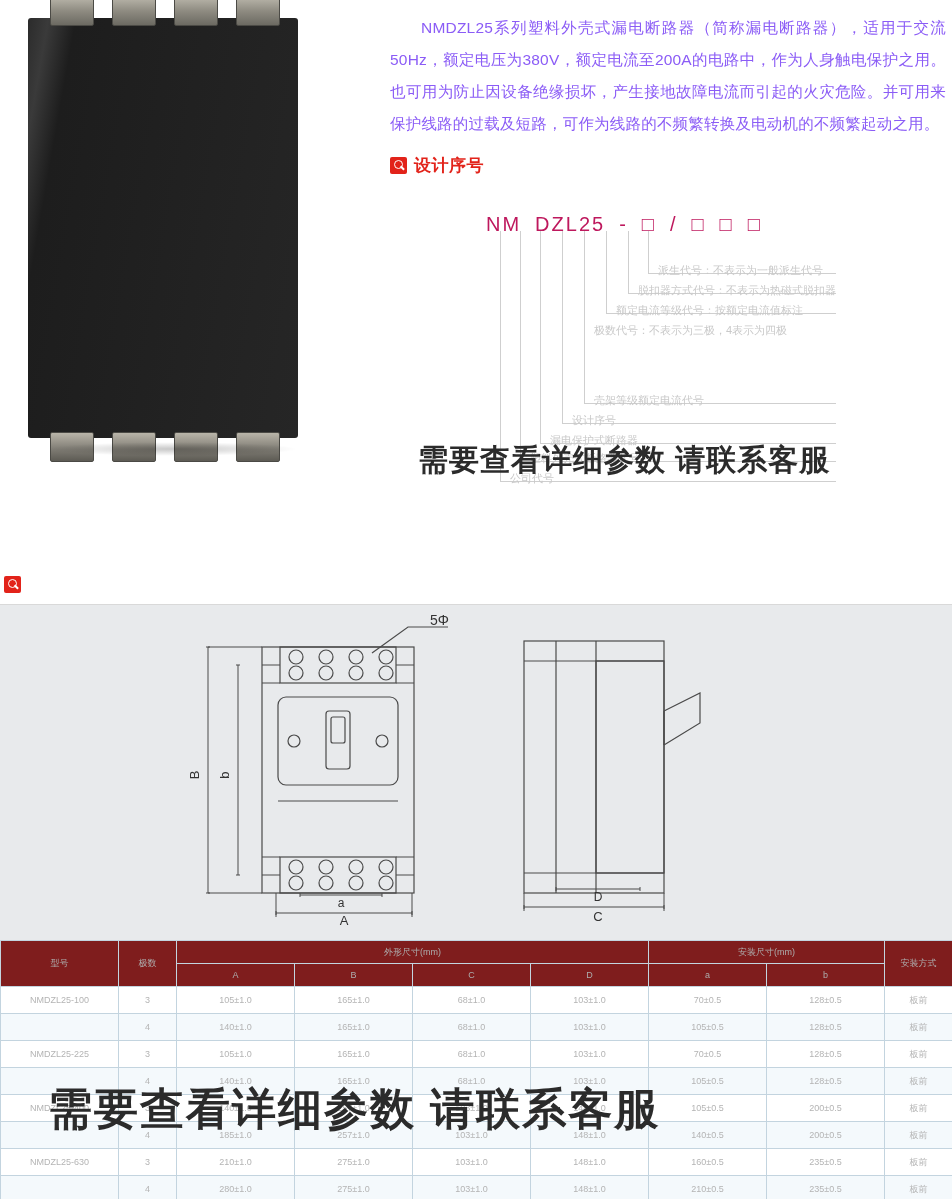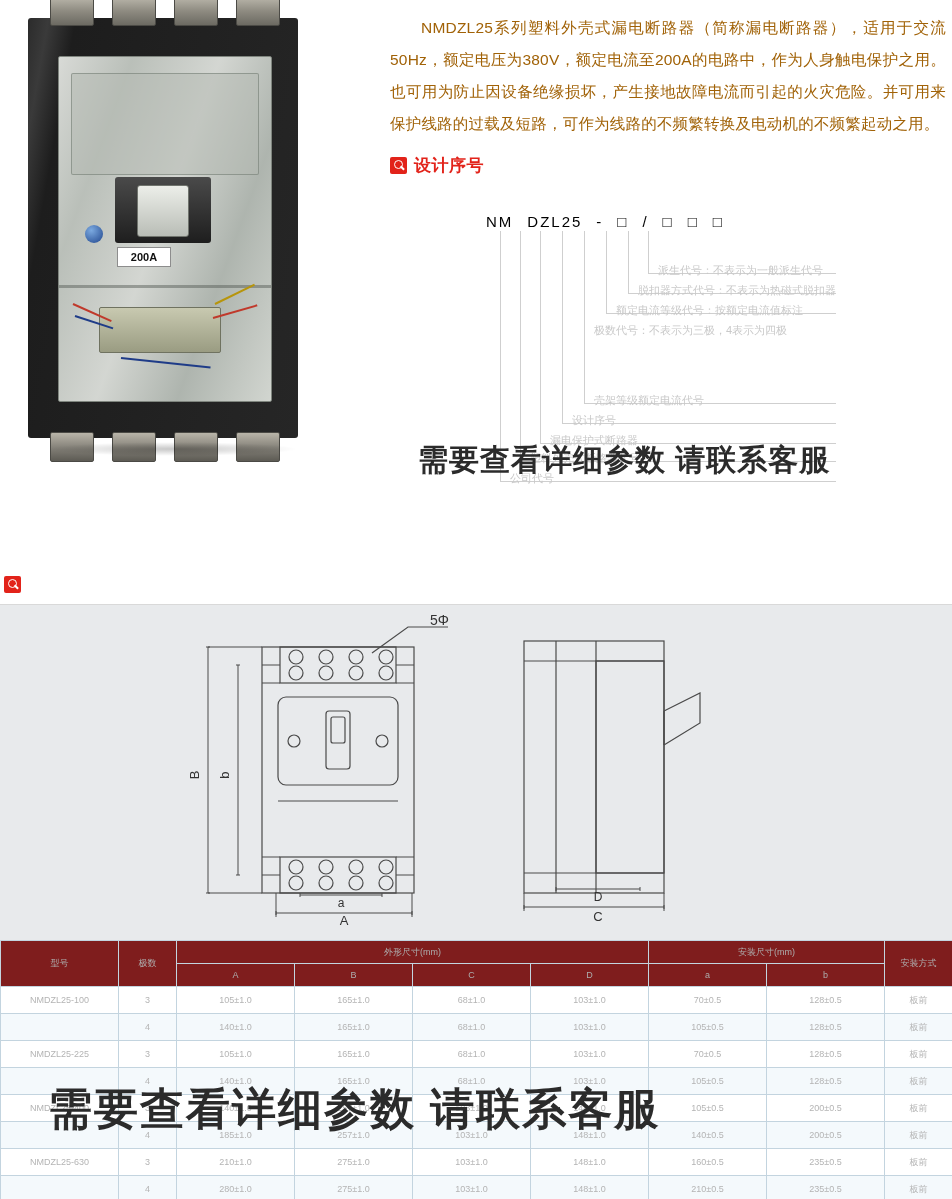"NMDZL25系列塑料外壳式漏电断路器（简称漏电断路器），适用于交流50Hz，额" .body-text { color: #a16207 -> #8b5cf6 }
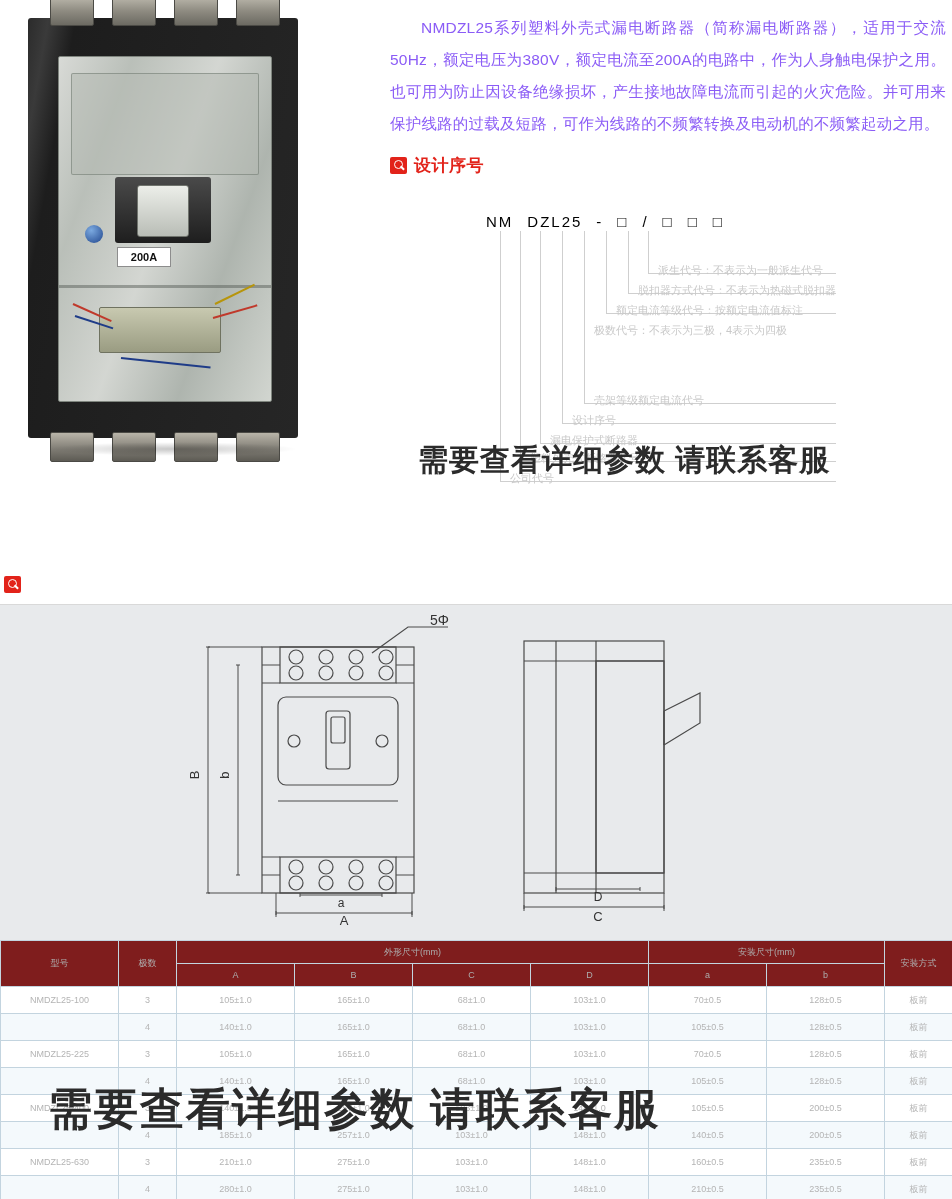"NM" .md-codes { color: #000000 -> #be185d; font-size: 15px -> 20px }
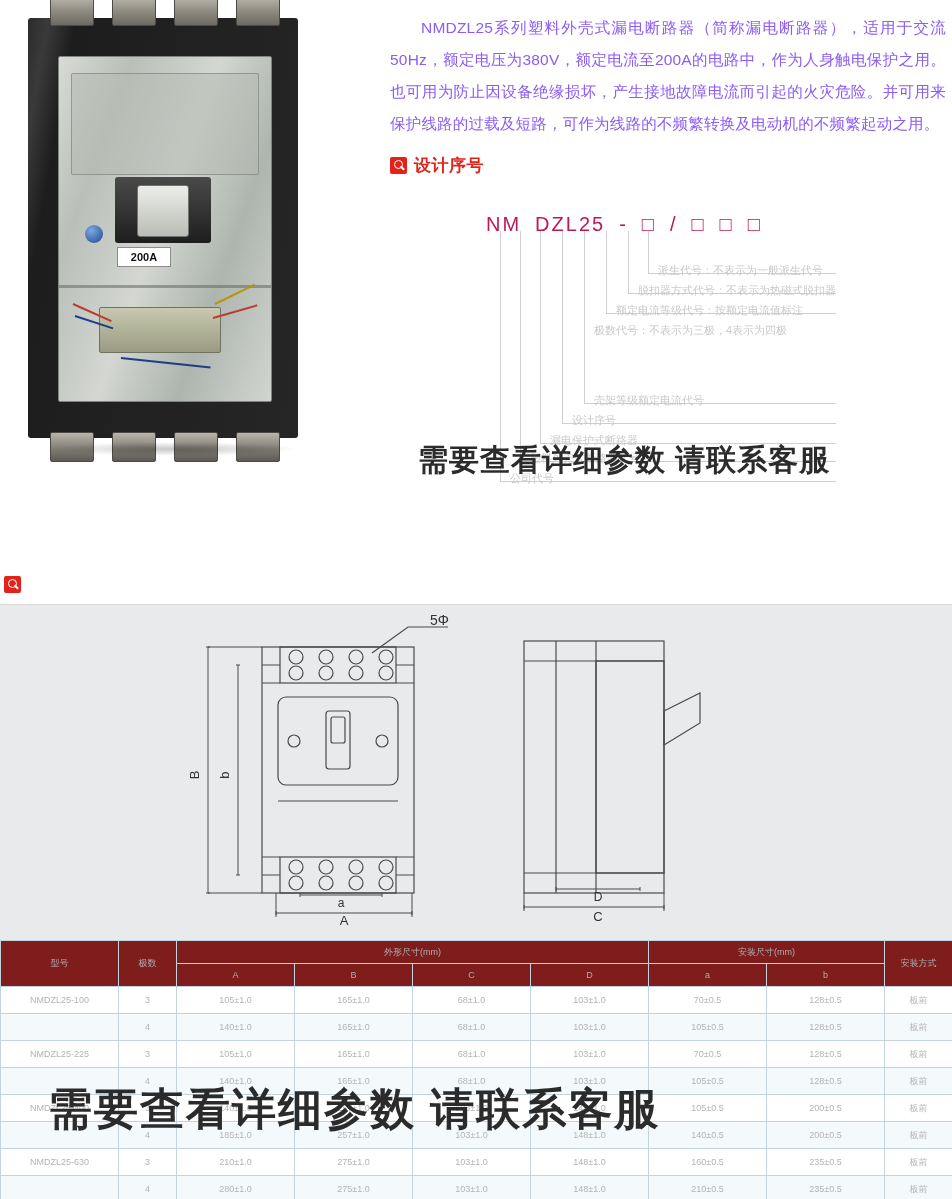"200A" div.brk-clear { html: <div> <div></div> <div></div> <div></div> <div></div> <div>200A</div> <div></div> <div></div> <div></div> <div></div> <div></div> <div></div> <div></div> </div> -> none }
